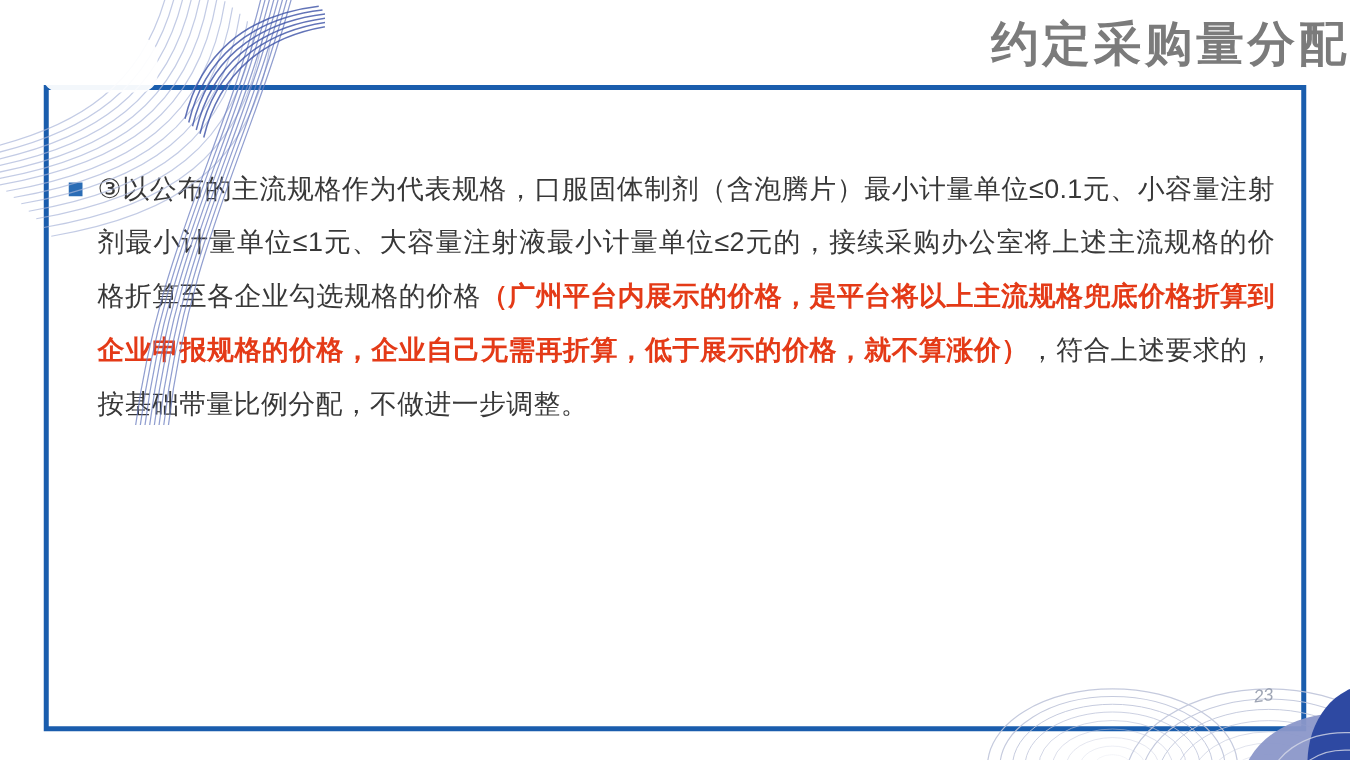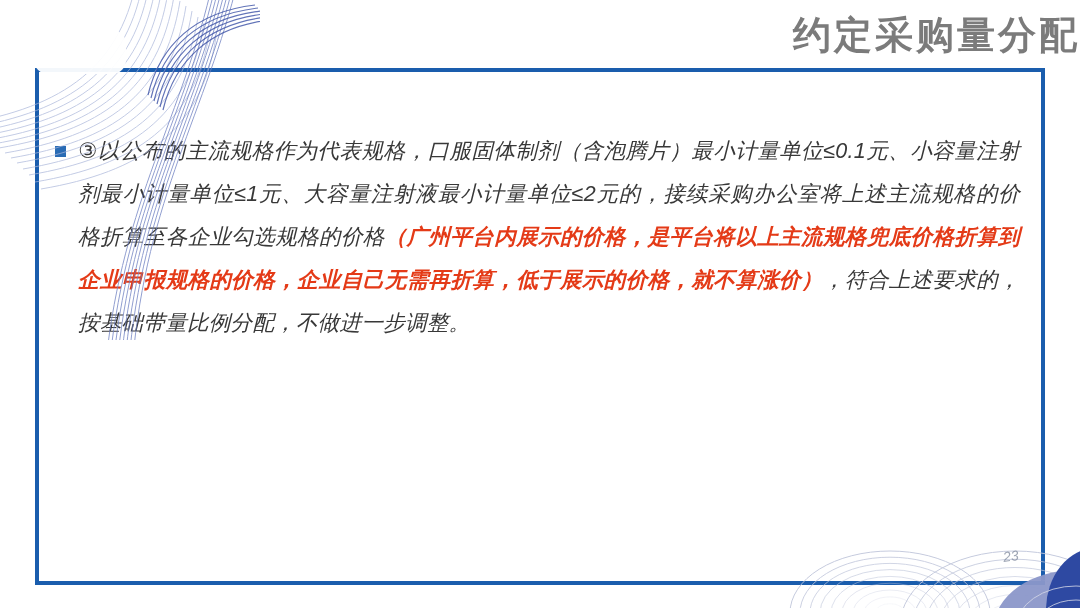"③以公布的主流规格作为代表规格，口服固体制剂（含泡腾片）最小计量单位≤0.1元、" .bullet-list { font-style: italic -> none }
